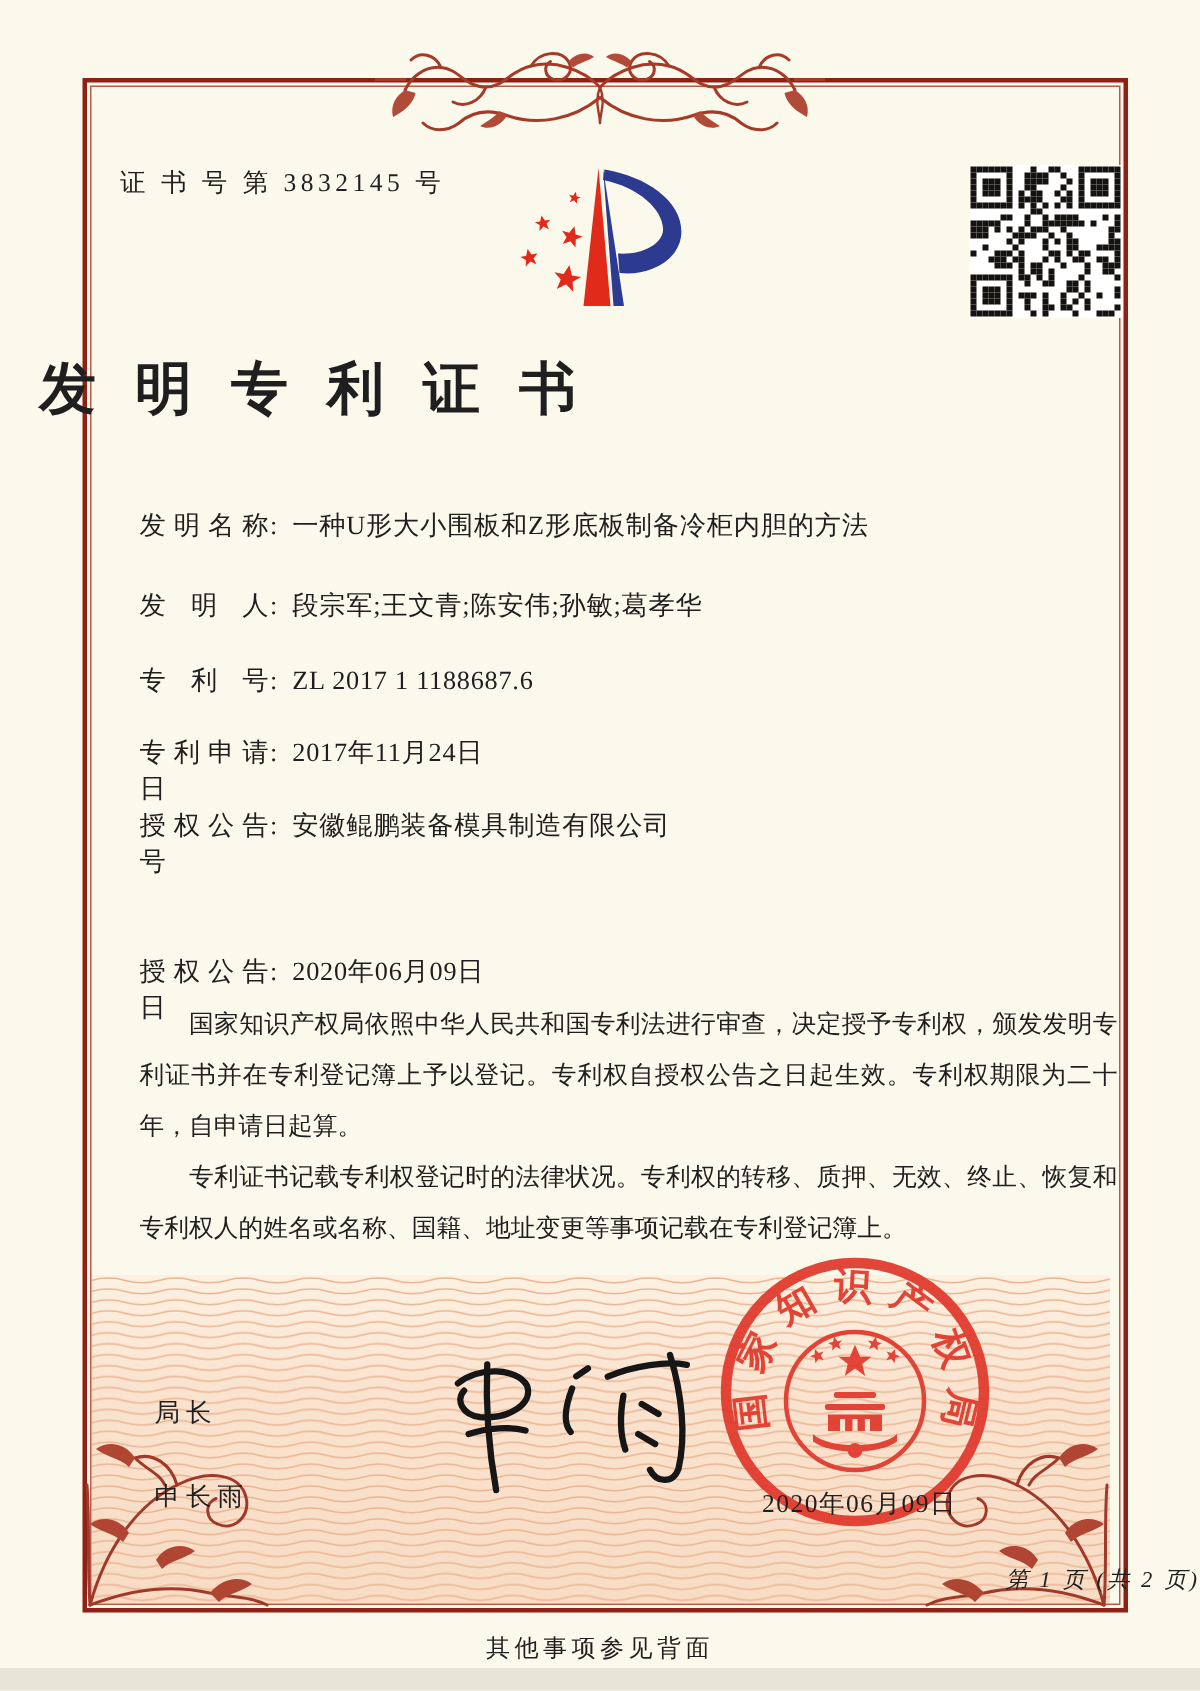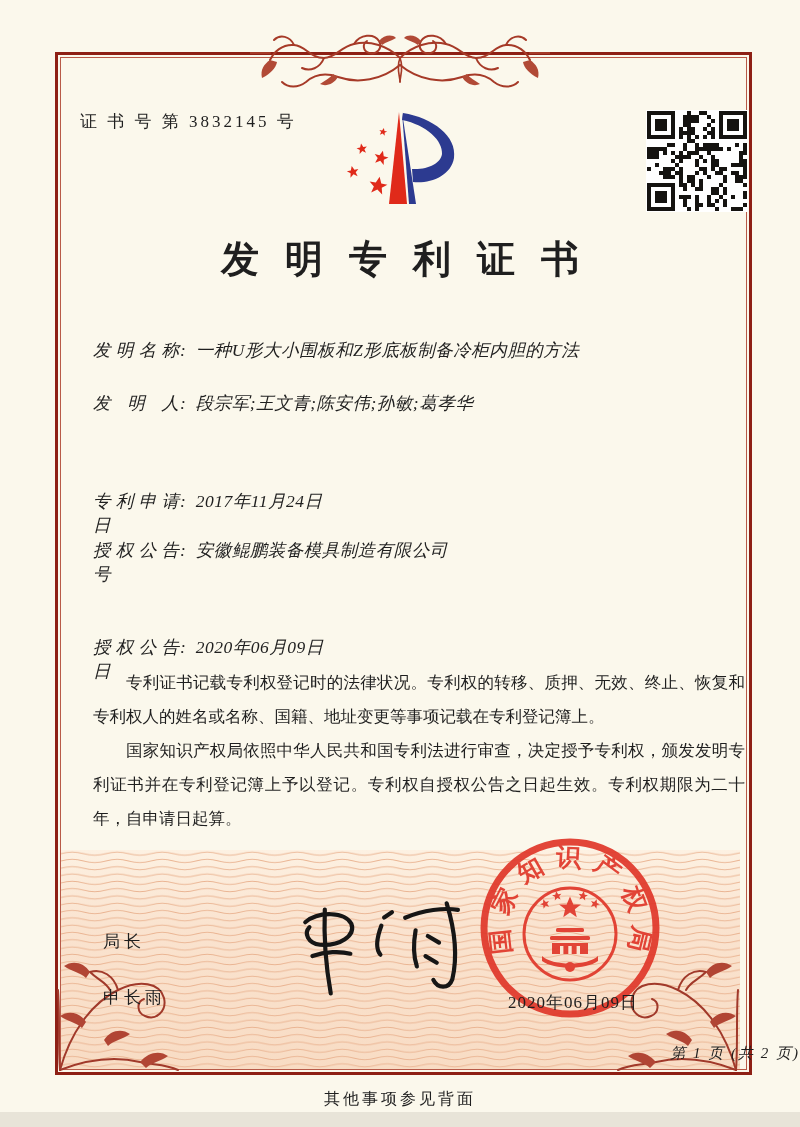"发明专利证书" #title { text-align: center -> left }
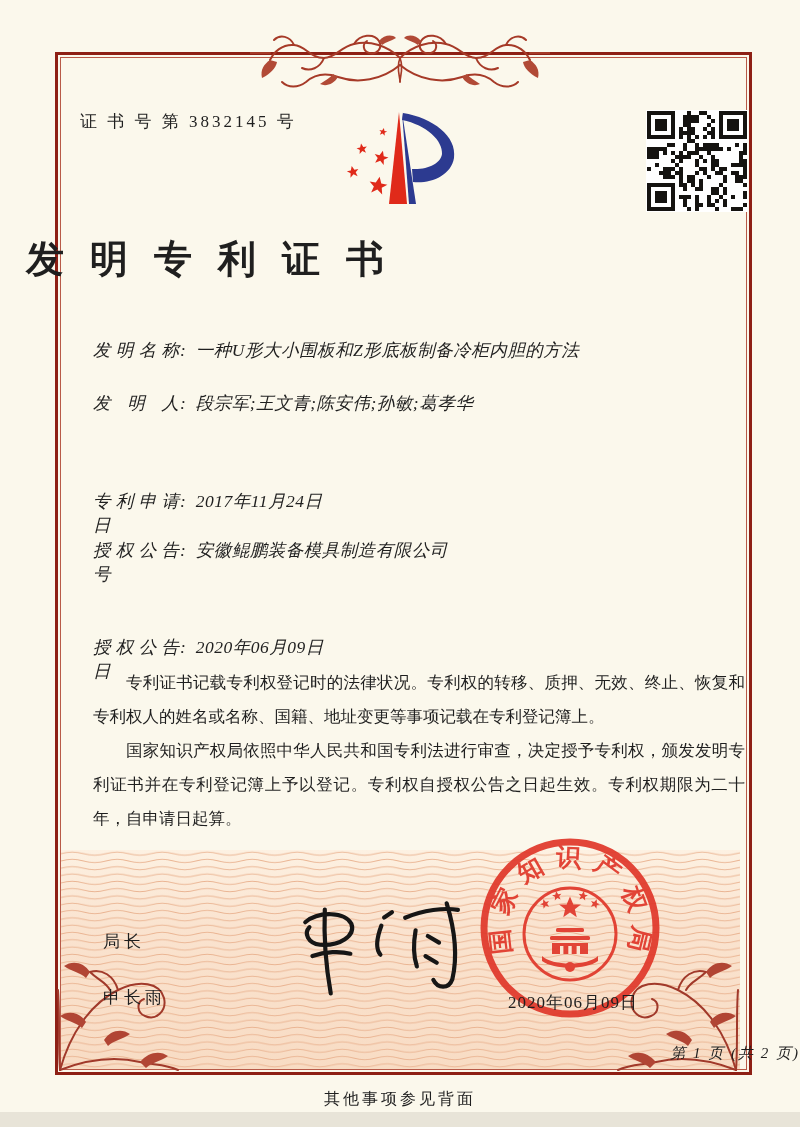"发明名称: 一种U形大小围板和Z形底板制备冷柜内胆的方法" .row { font-style: italic -> none }
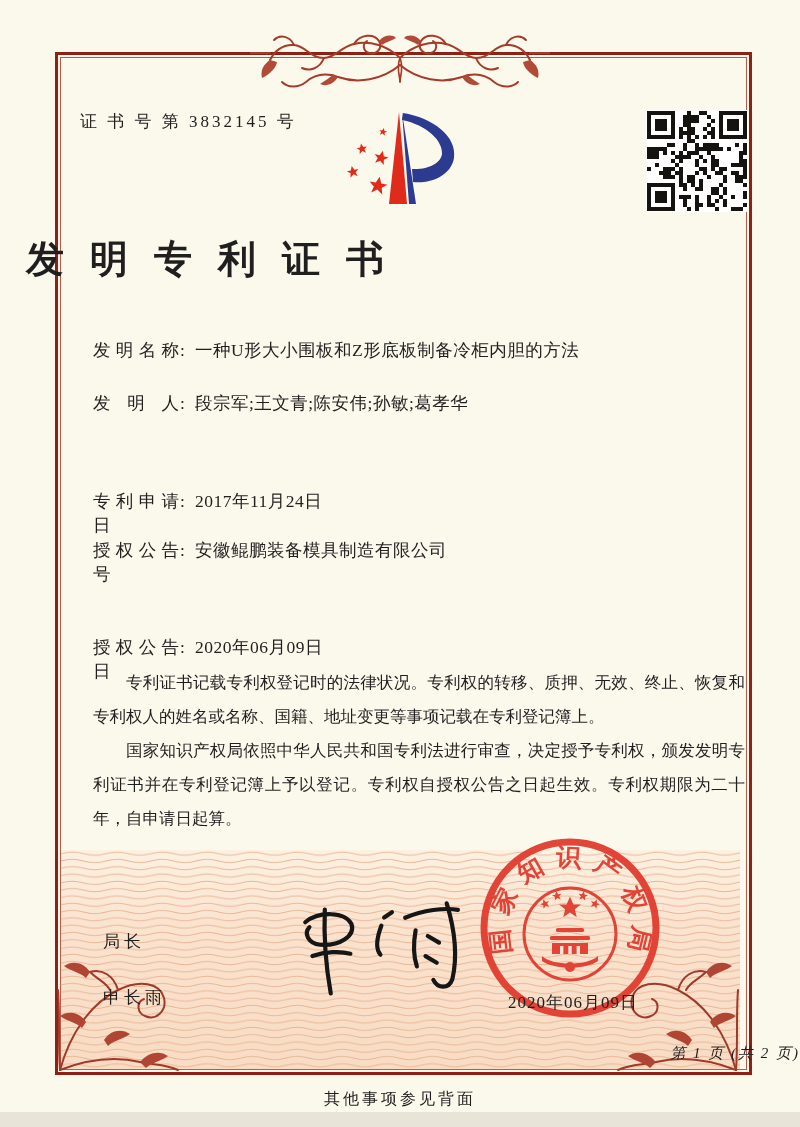"专利号: ZL 2017 1 1188687.6" div.row { html: none -> <div> <span>专利号</span><span>:</span><span>ZL 2017 1 1188687.6</span> </div> }
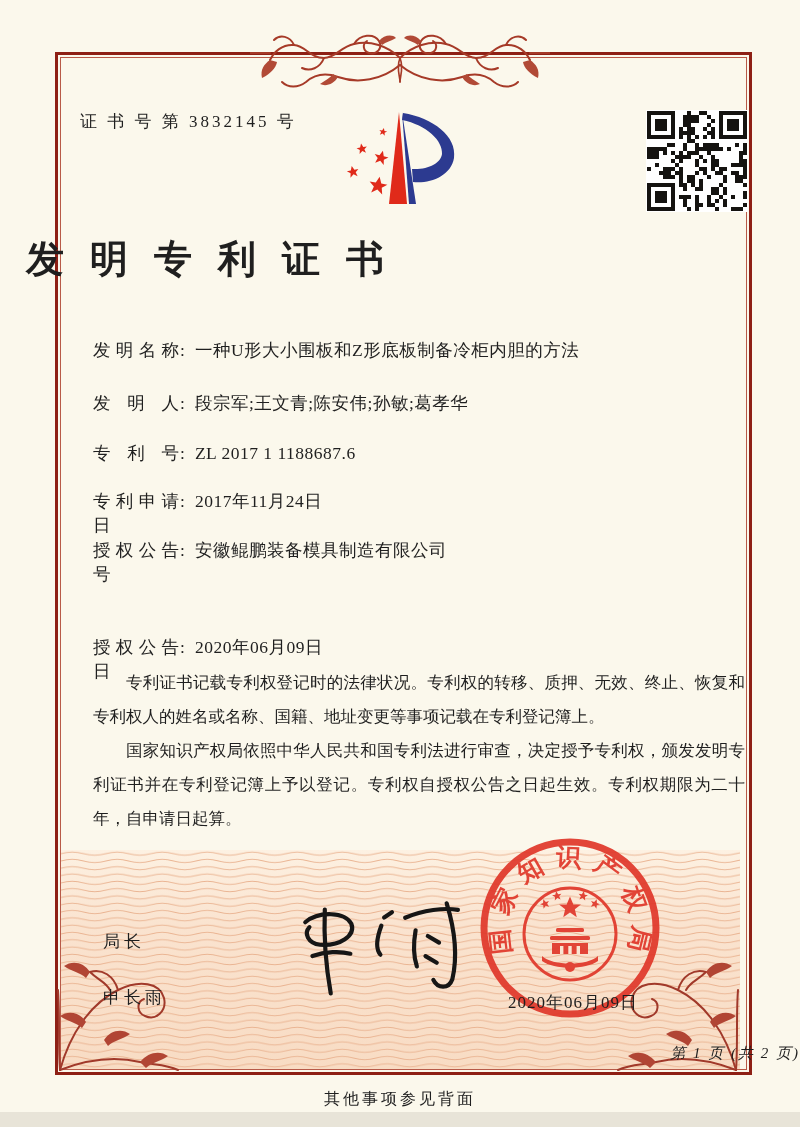"专利证书记载专利权登记时的法律状况。专利权的转移、质押、无效、终止、恢复和专利权" p { order: before "国家知识产权局依照中华人民共和国专利法进行审查，决定授予专利权，颁发发明专利证书" -> after "国家知识产权局依照中华人民共和国专利法进行审查，决定授予专利权，颁发发明专利证书" }
